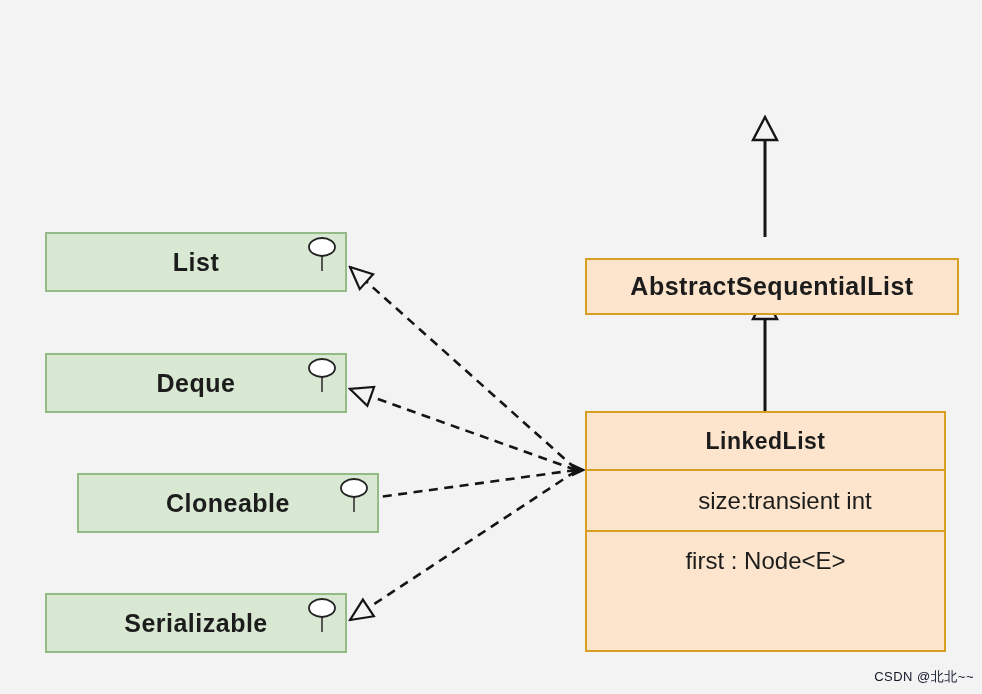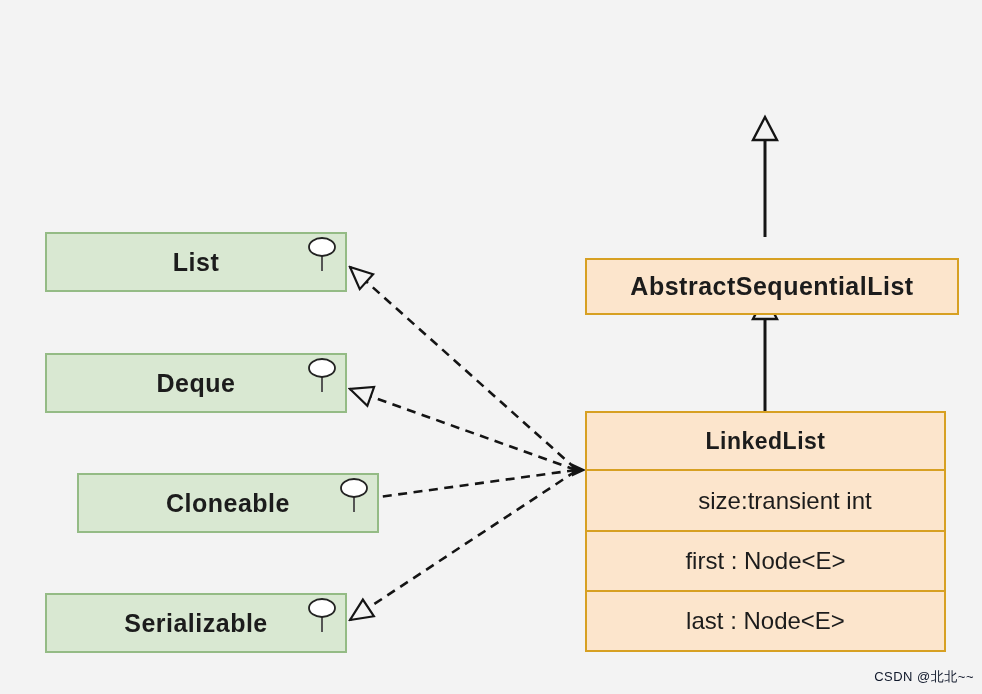"last : Node<E>" div.row { html: <div>last : Node&lt;E&gt;</div> -> none }
